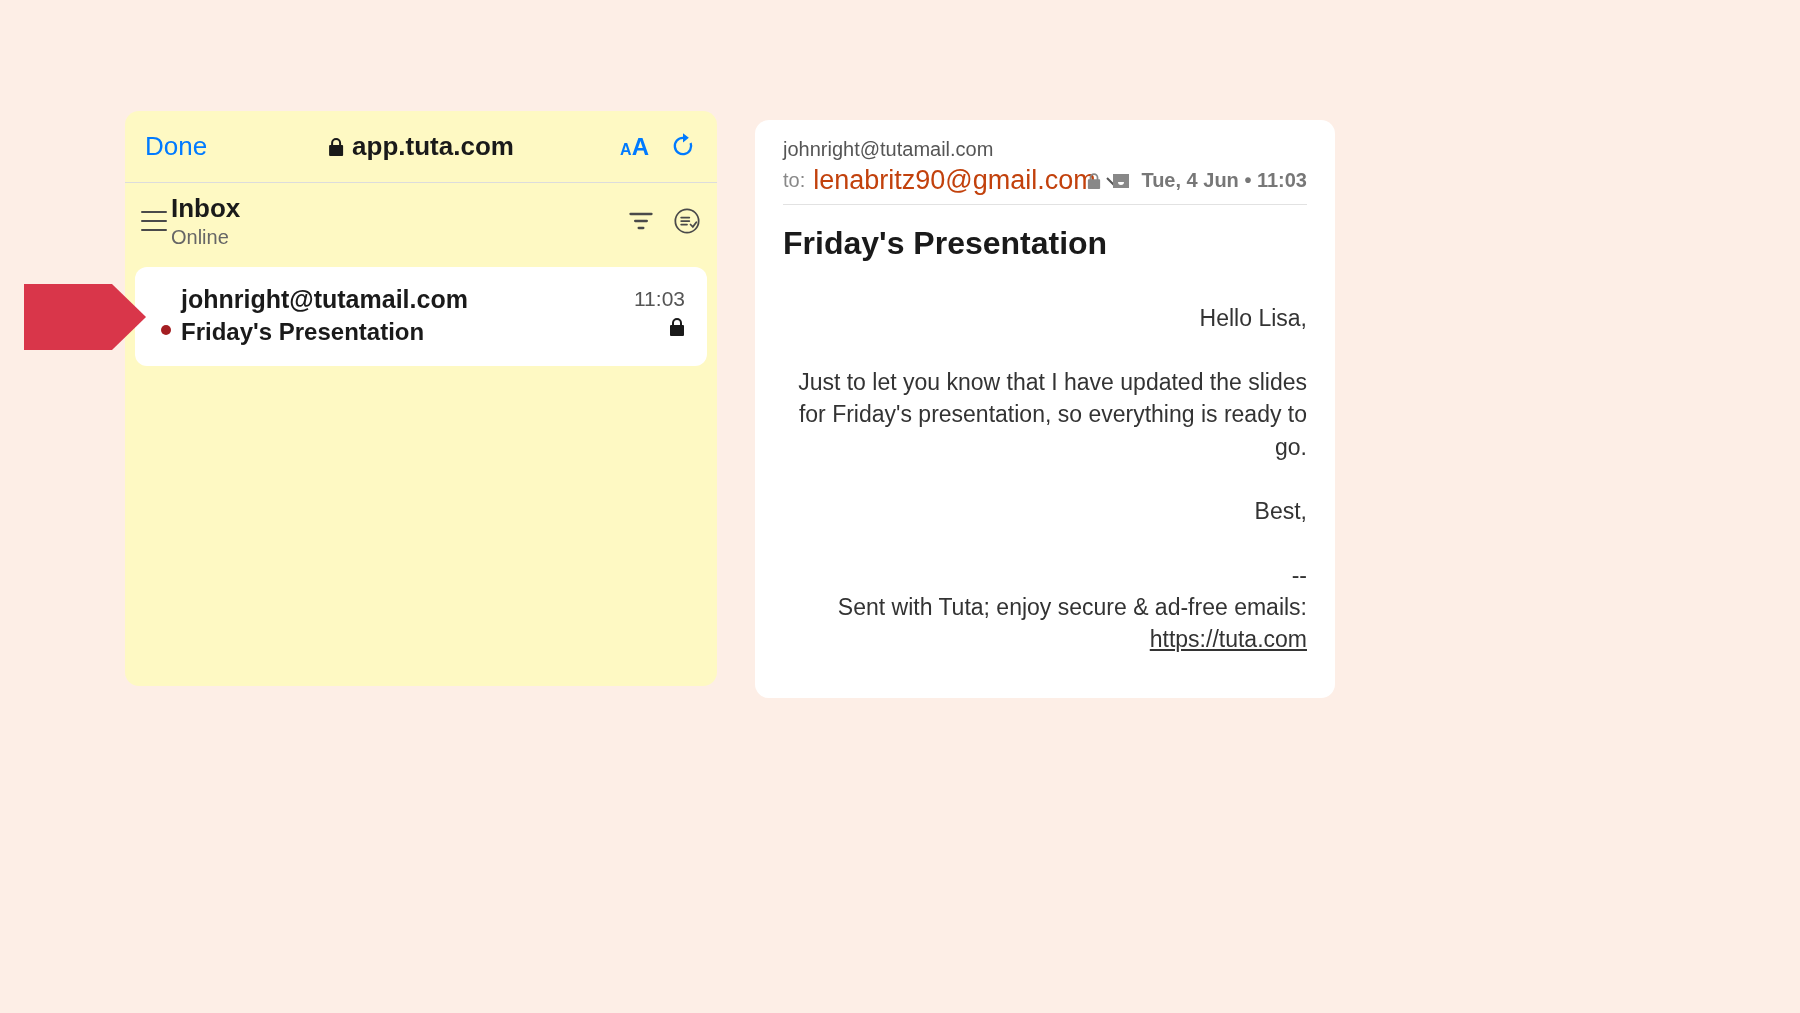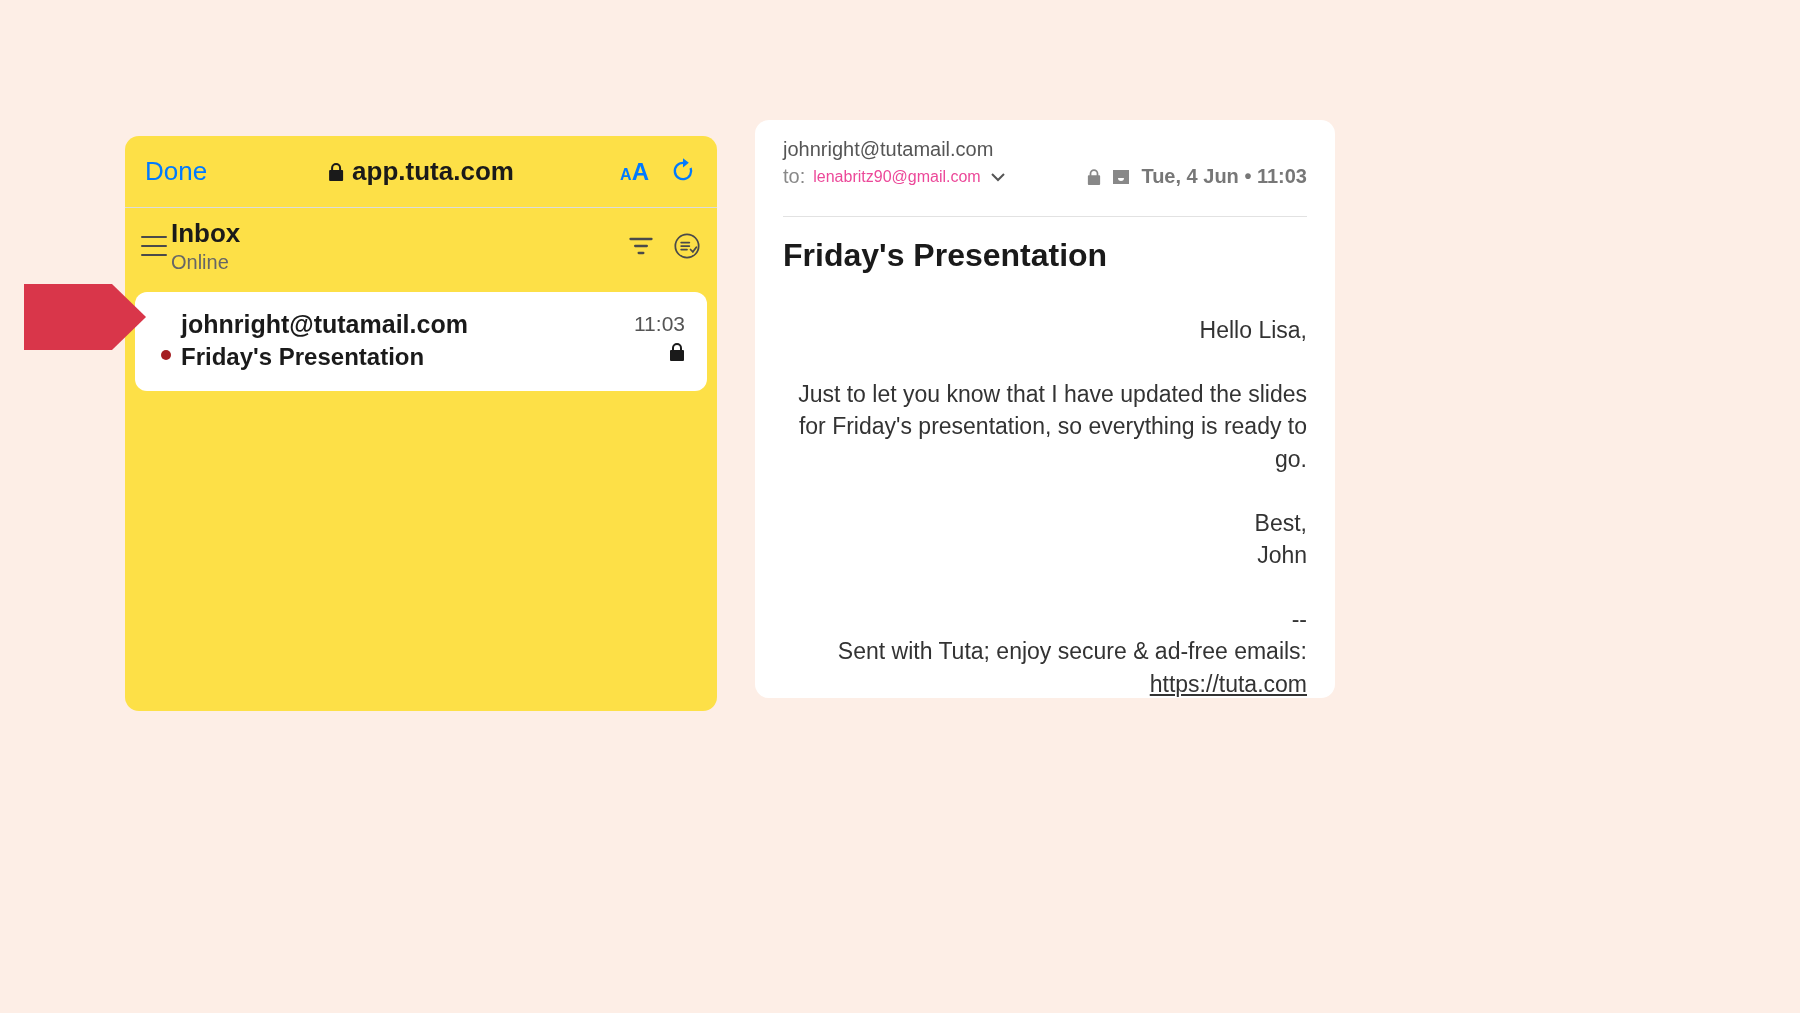"Done" .left-panel { background: #fde047 -> #fef9c3; top: 136px -> 111px }
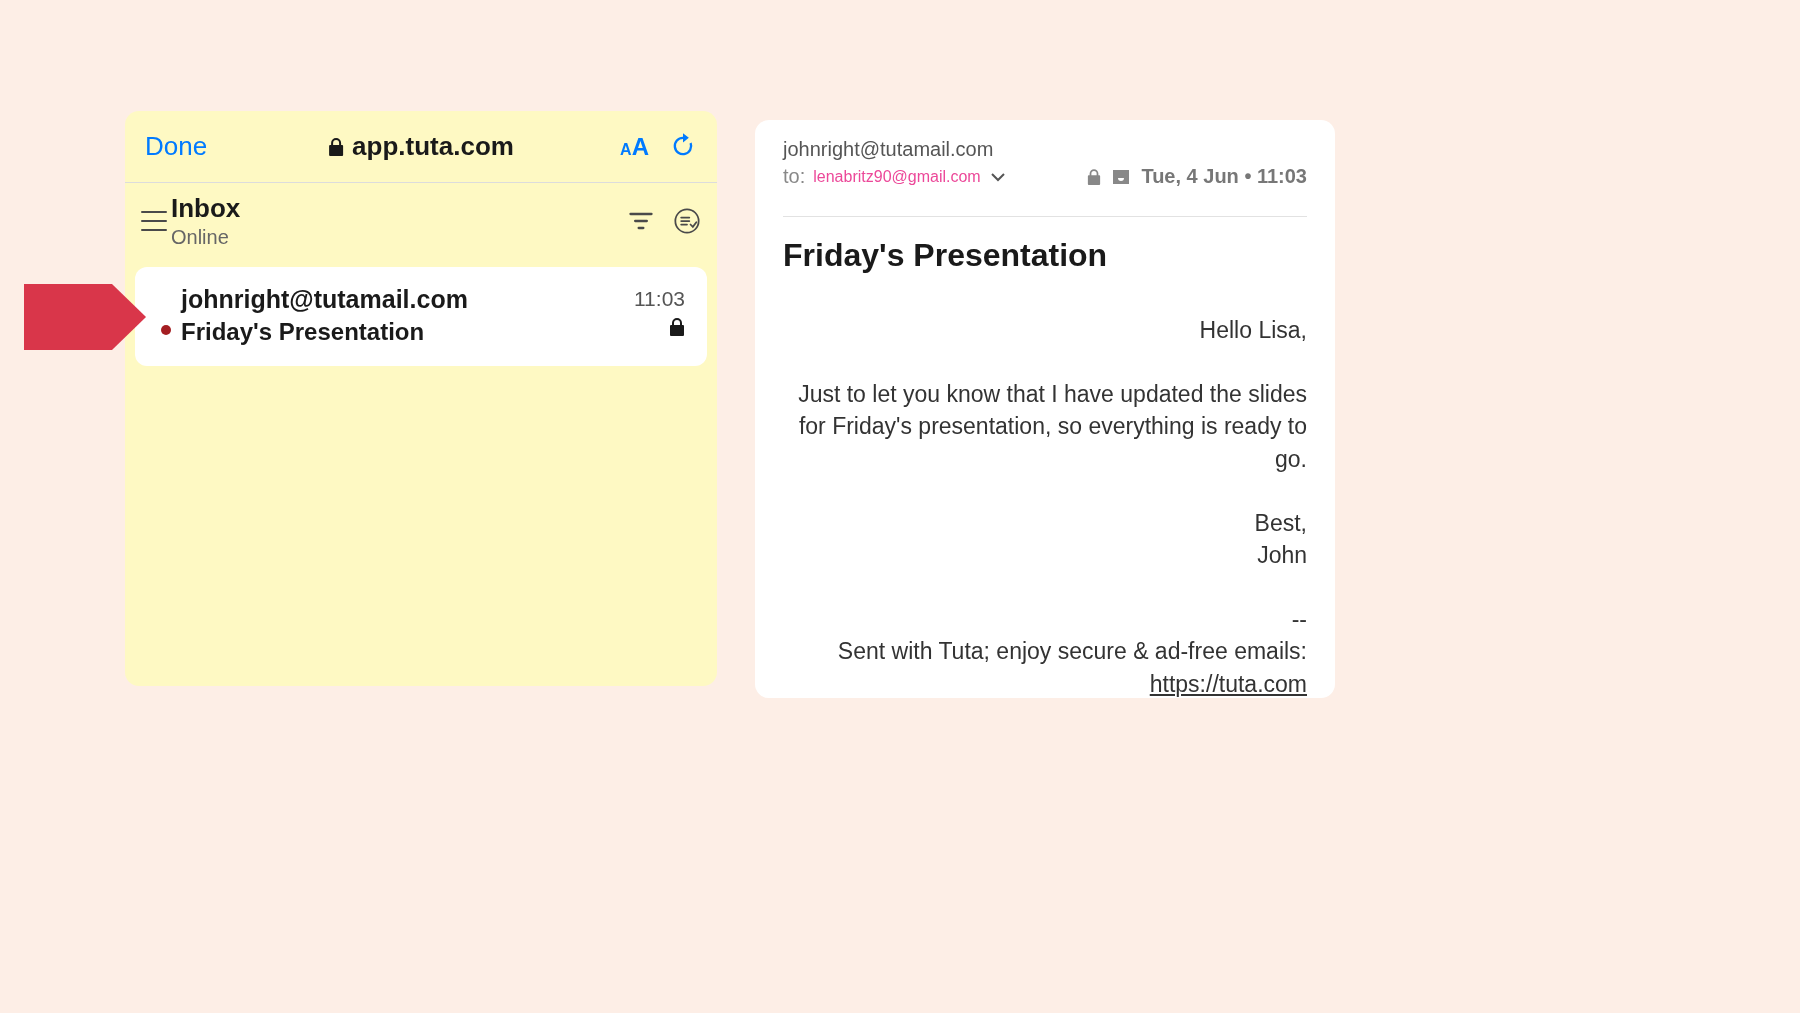"to:" .detail-to-row { padding-bottom: 28px -> 8px }
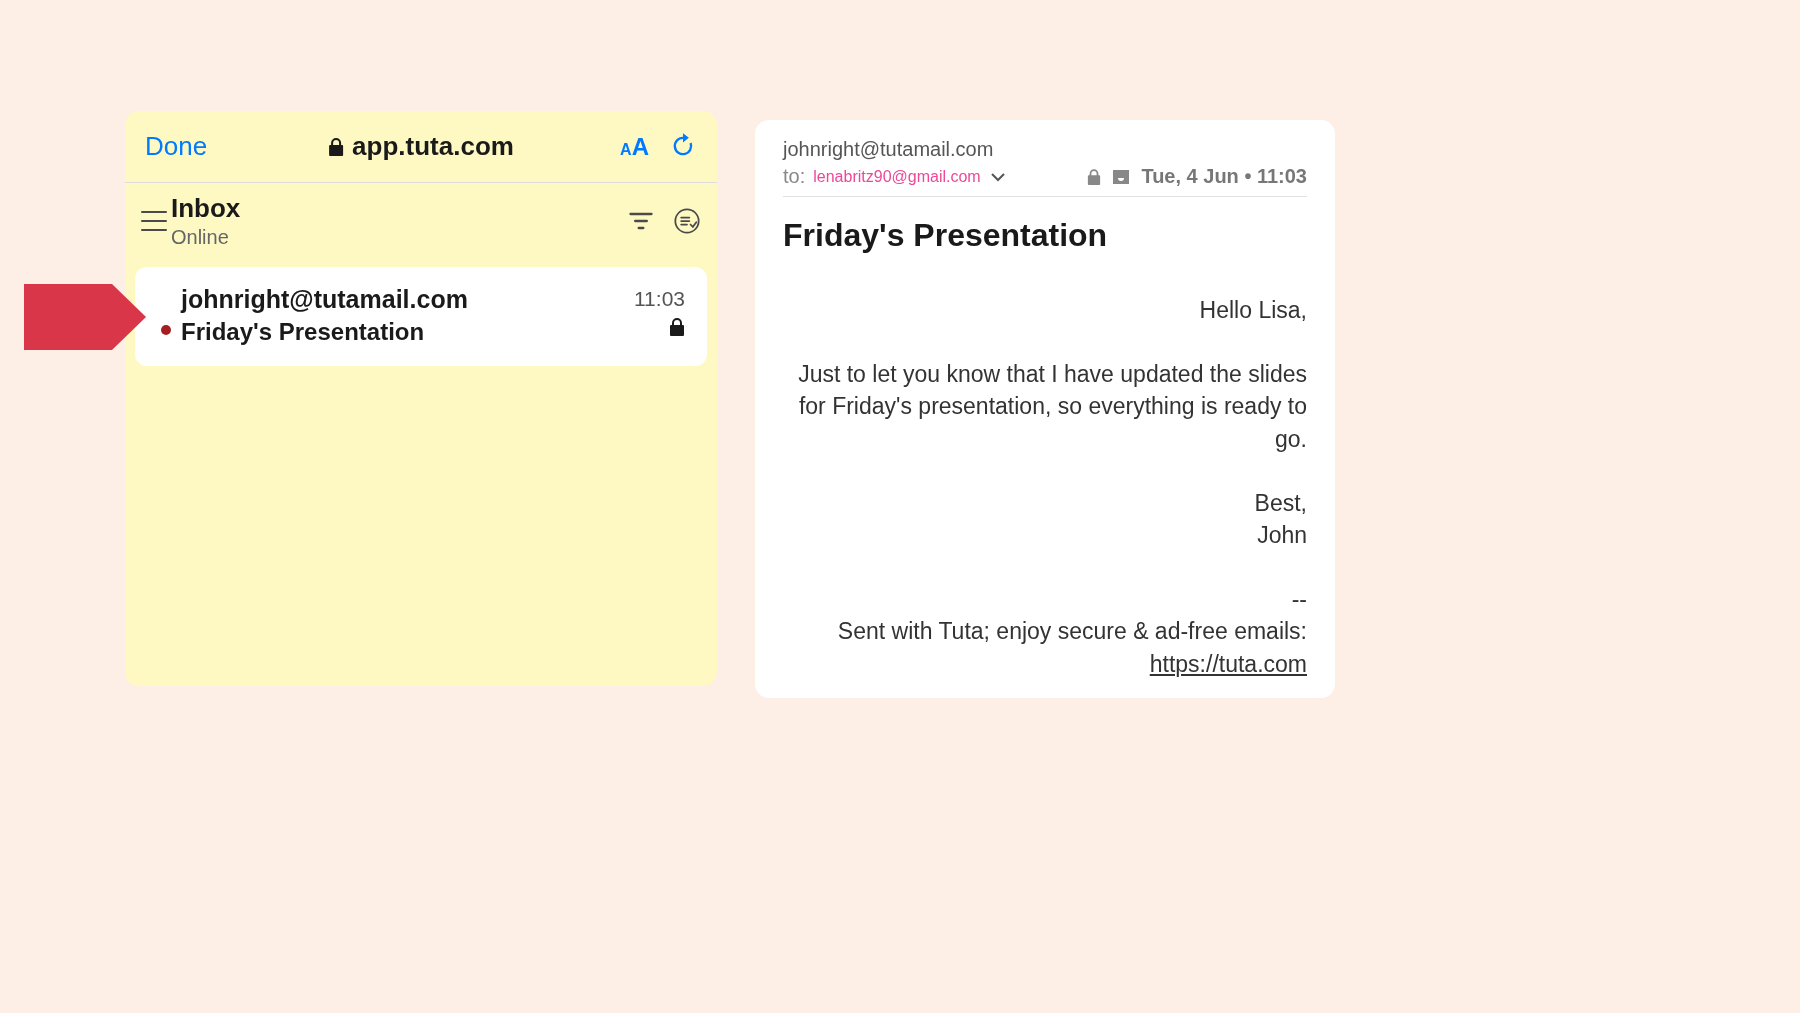"lenabritz90@gmail.com" .to-email { color: #ec4899 -> #c2410c; font-size: 16px -> 27px }
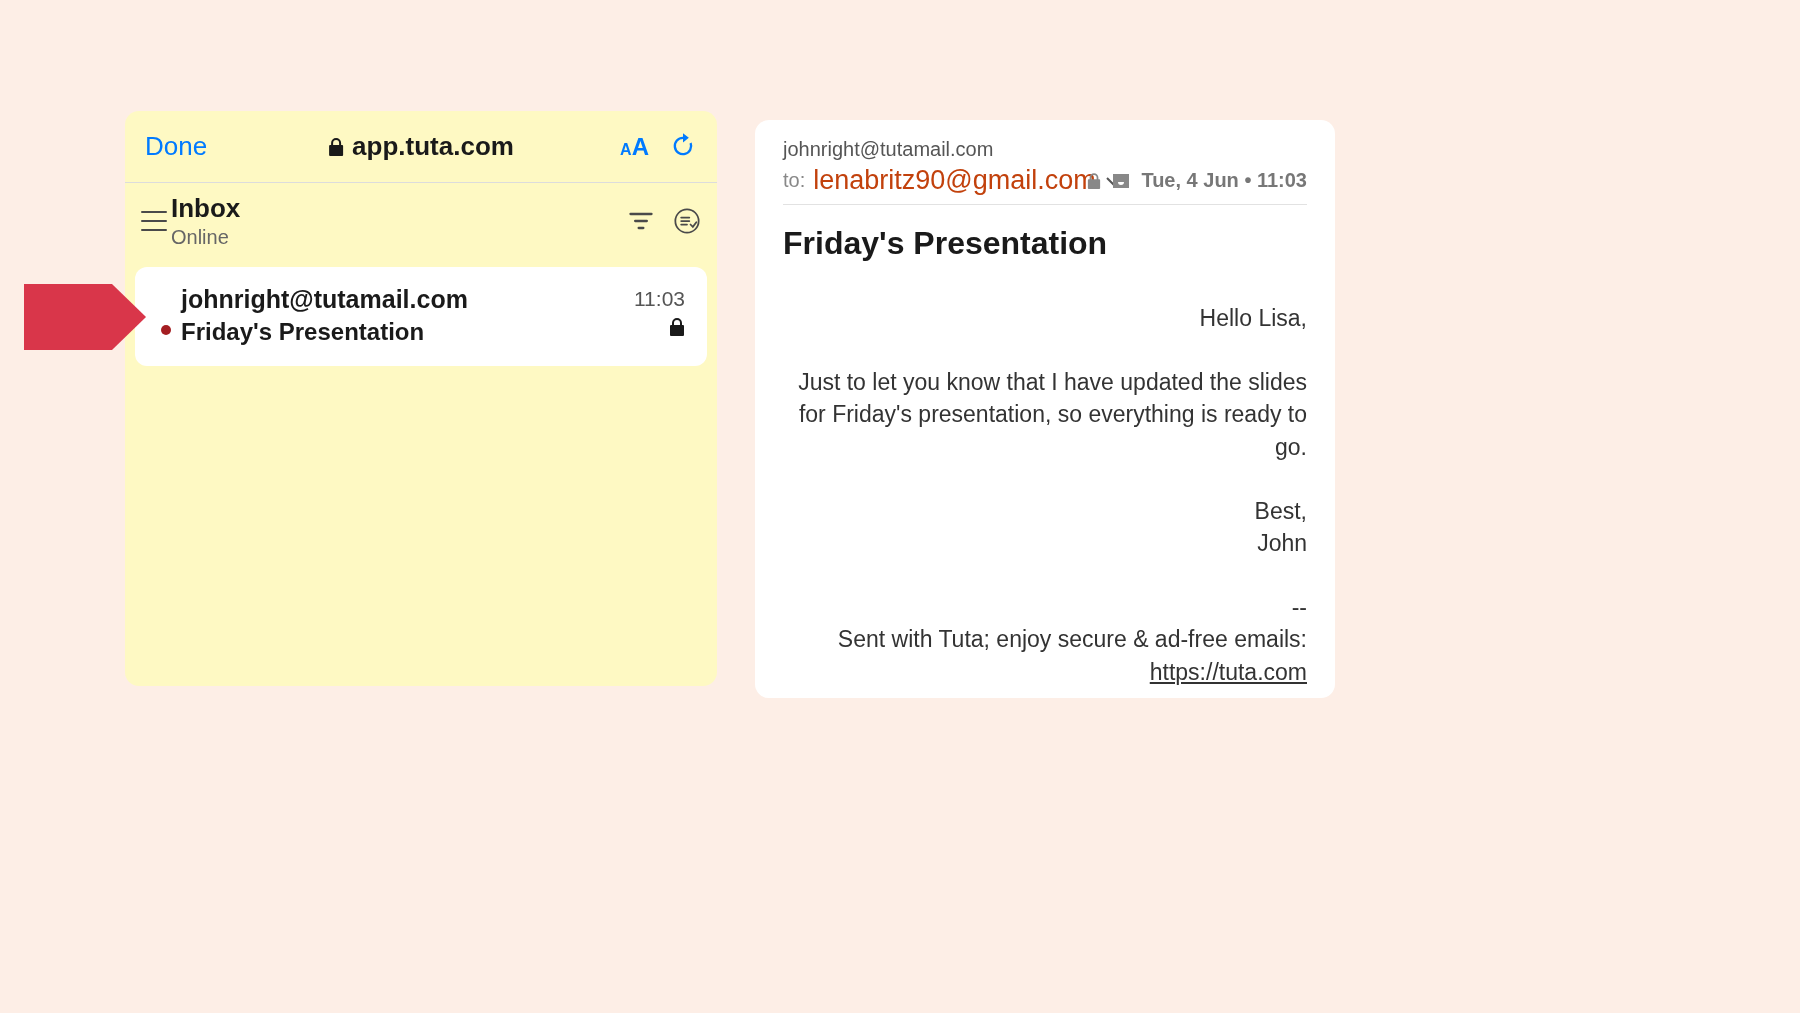"John" p { html: <p>John</p> -> none }
